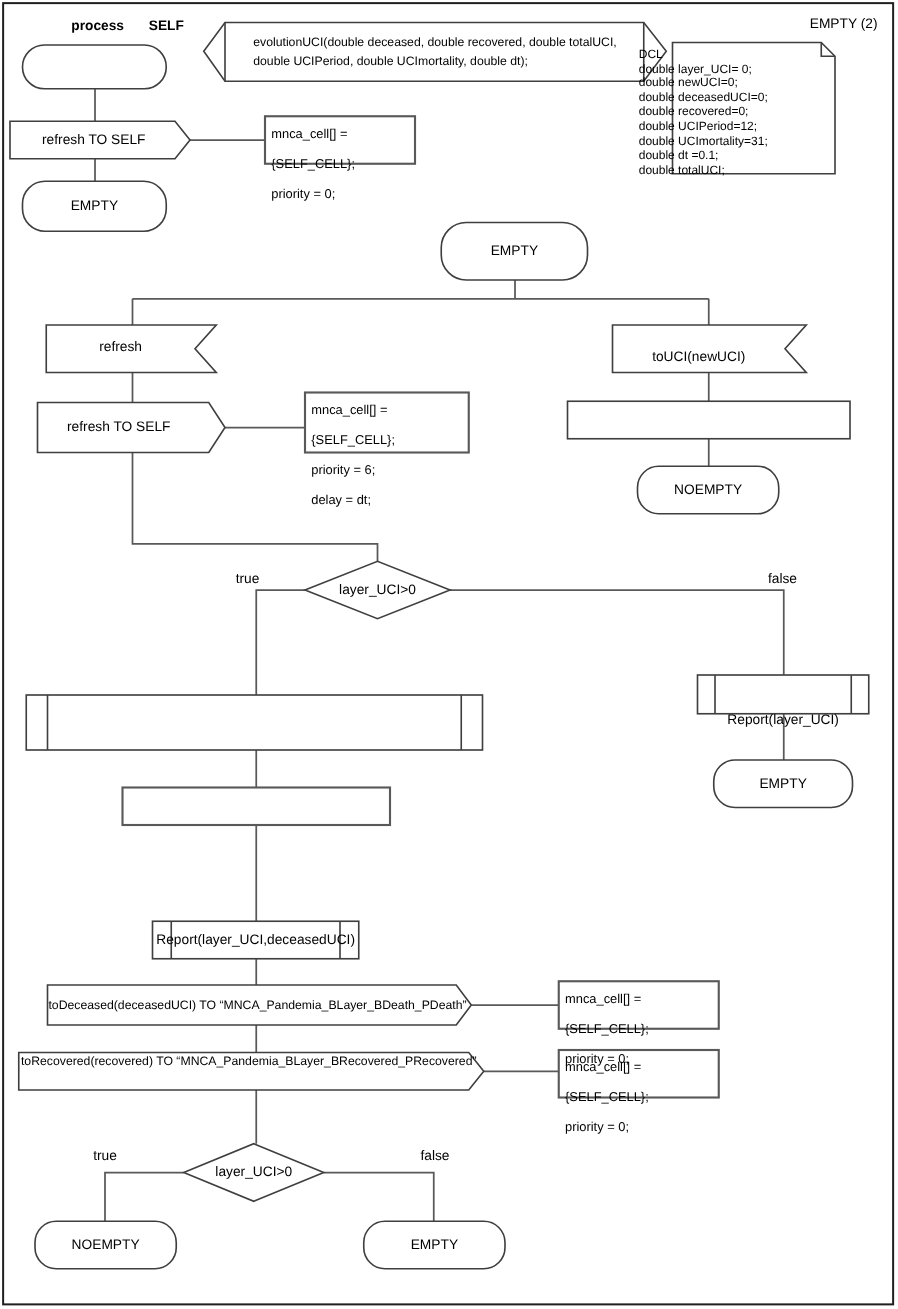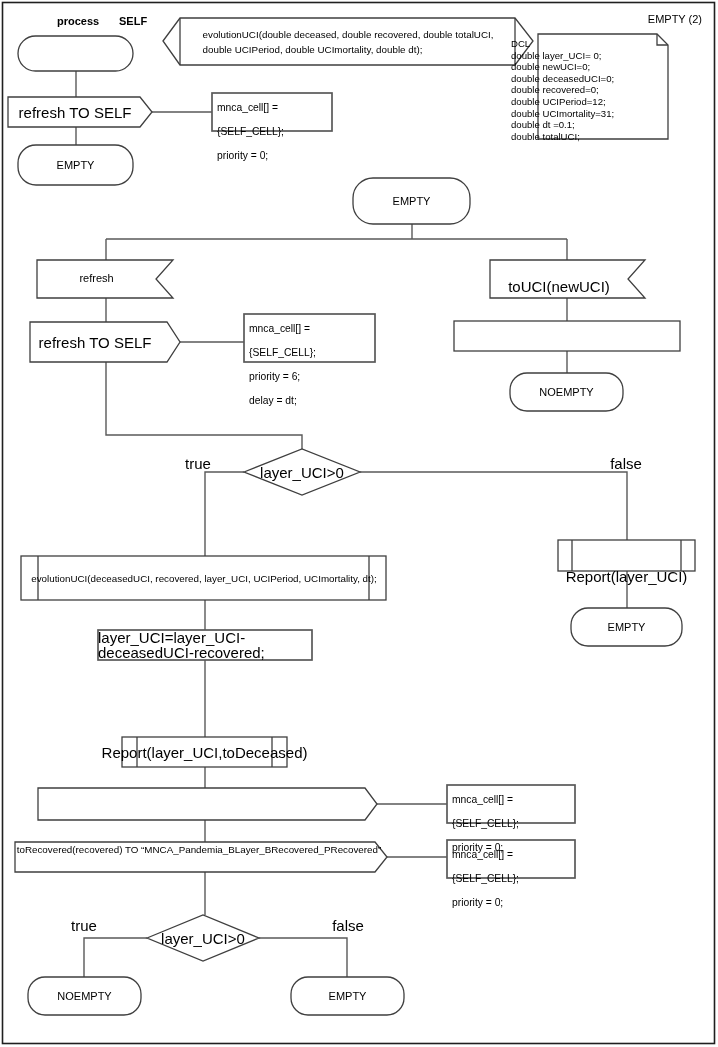"refresh TO SELF" .sm { font-size: 15px -> 11px }
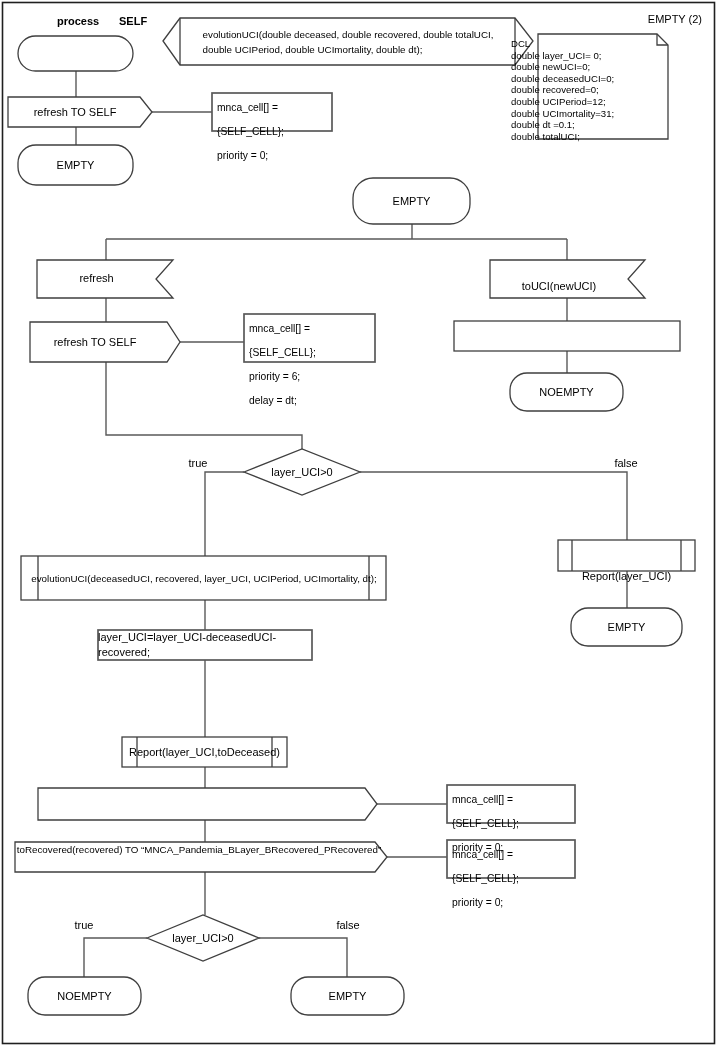"evolutionUCI(deceasedUCI, recovered," div.lbl { html: <div>evolutionUCI(deceasedUCI, recovered, layer_UCI, UCIPeriod, UCImortality, dt);</div> -> none }
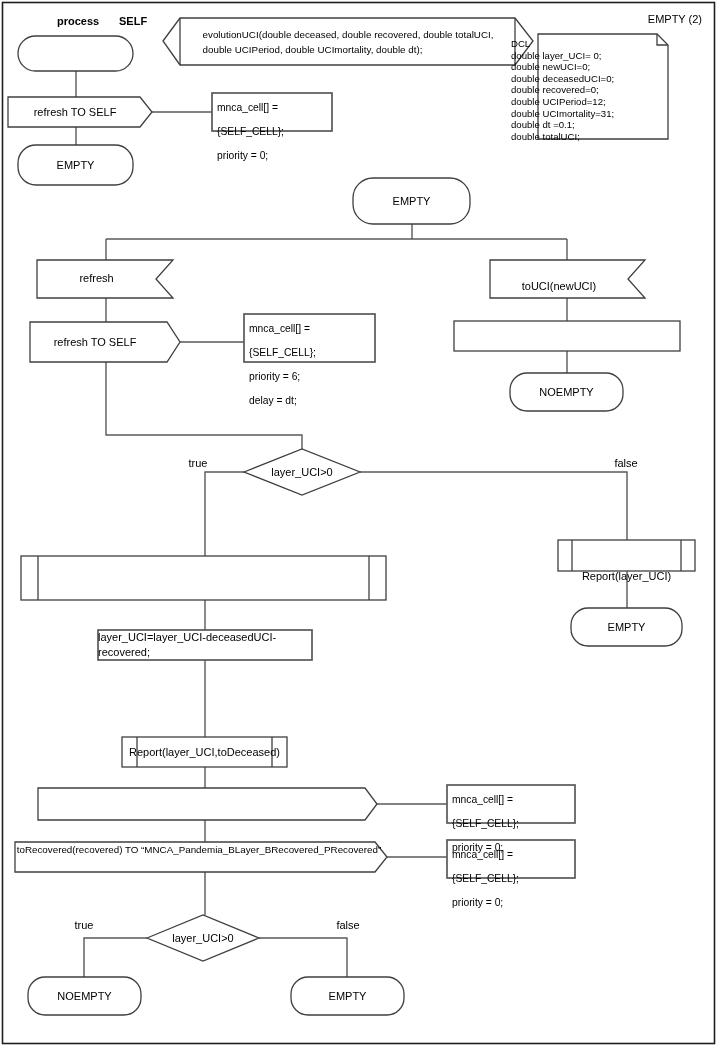"layer_UCI=layer_UCI-deceasedUCI-recovere" div.lbl { html: <div>layer_UCI=layer_UCI-deceasedUCI-recovered;</div> -> none }
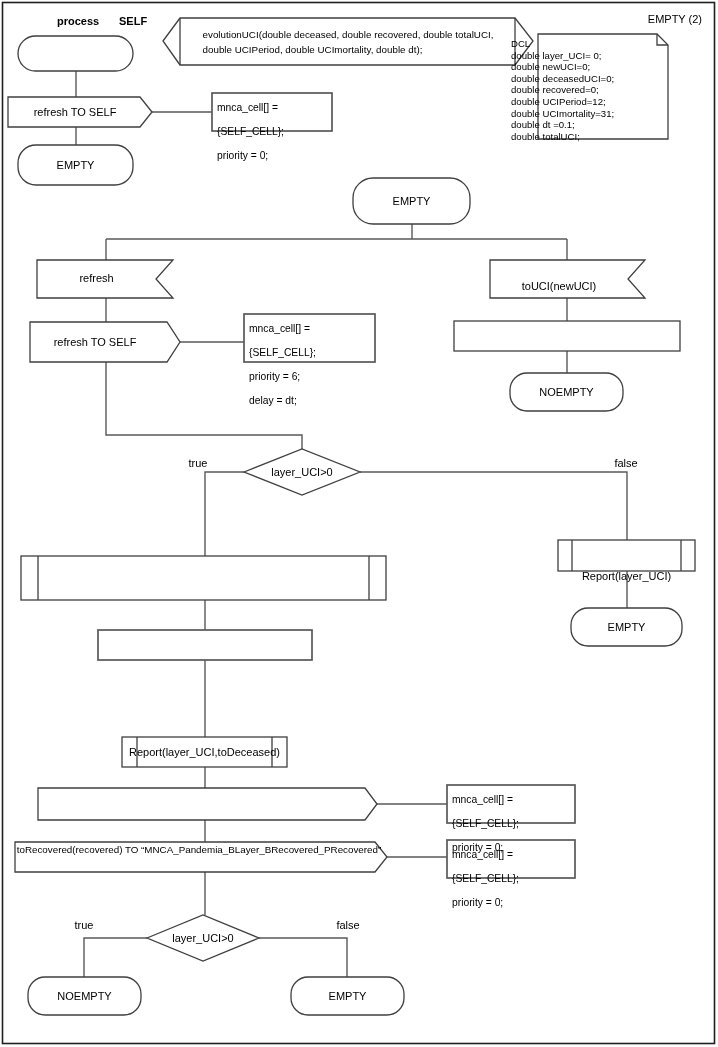"Report(layer_UCI,toDeceased)" div.lbl { text: UCI,toDeceased -> UCI,deceasedUCI }
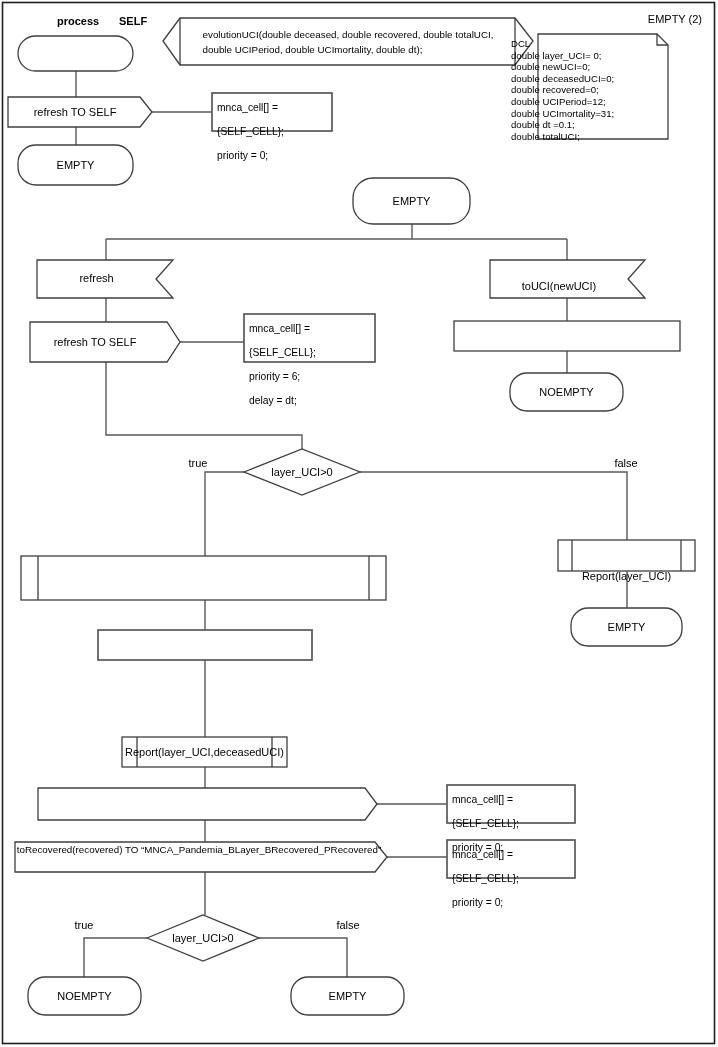"toDeceased(deceasedUCI) TO" div.lbl { html: none -> <div>toDeceased(deceasedUCI) TO “MNCA_Pandemia_BLayer_BDeath_PDeath”</div> }
